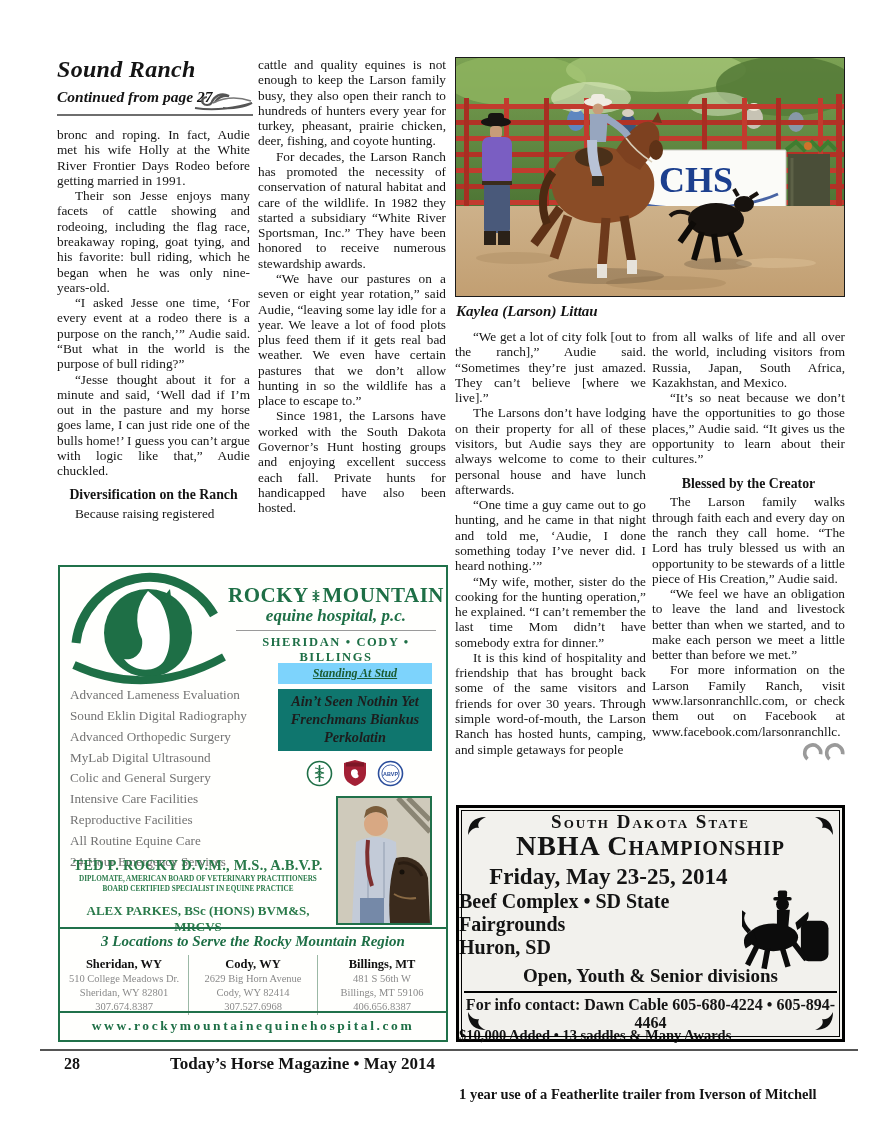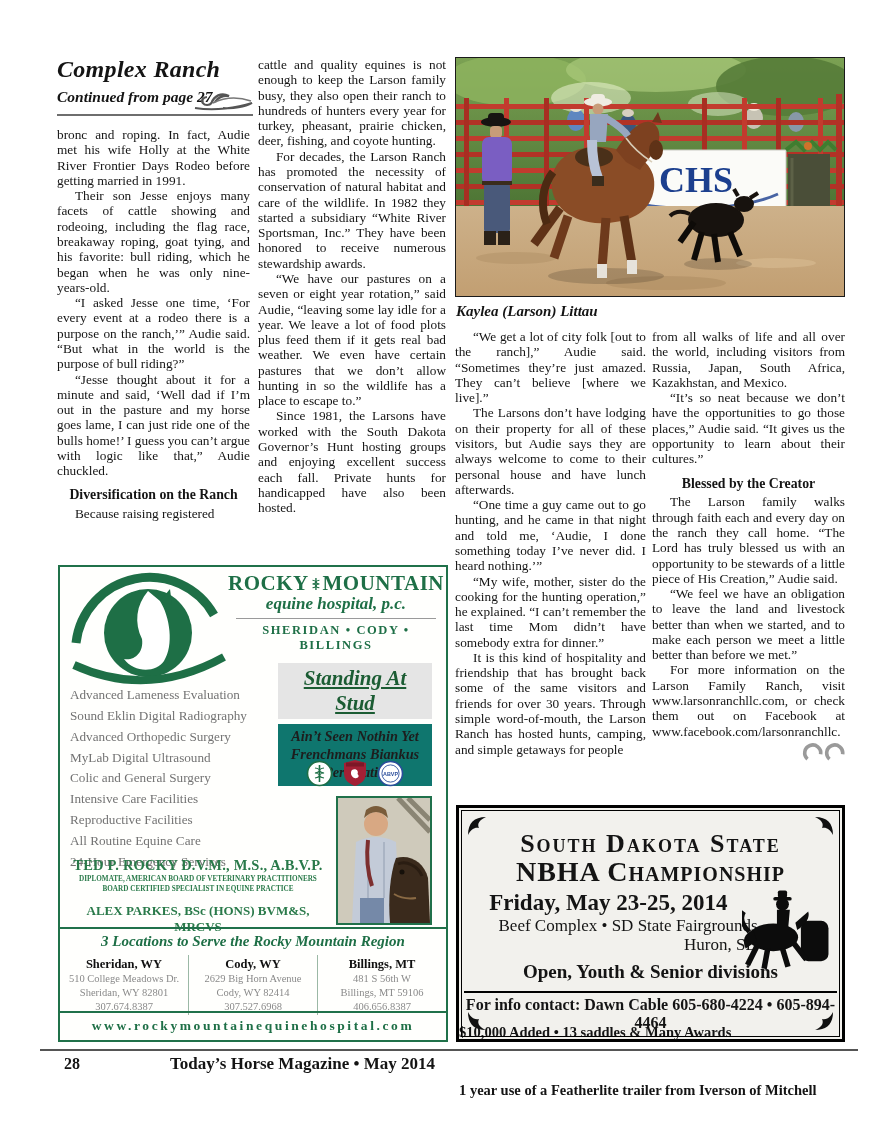"Complex Ranch" h1 { text: Complex -> Sound }
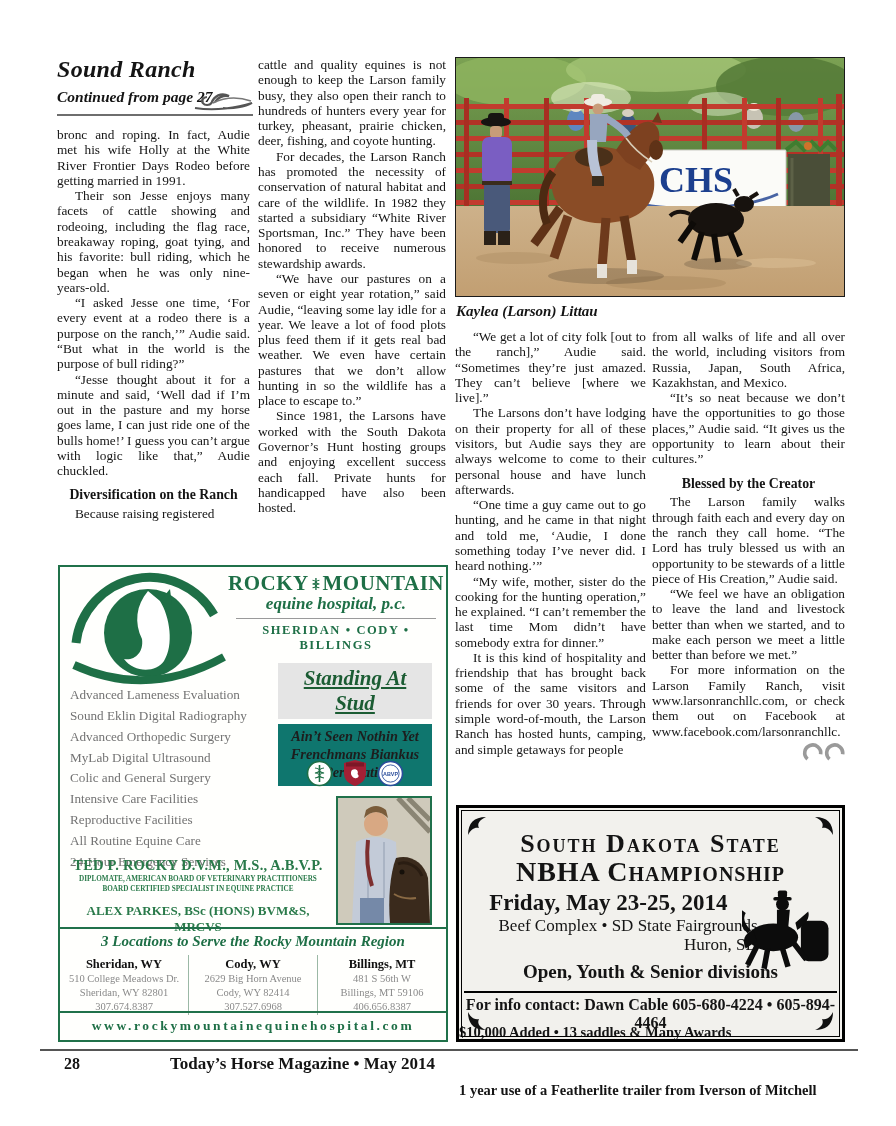"ROCKY" #rm-name { top: 4px -> 16px }
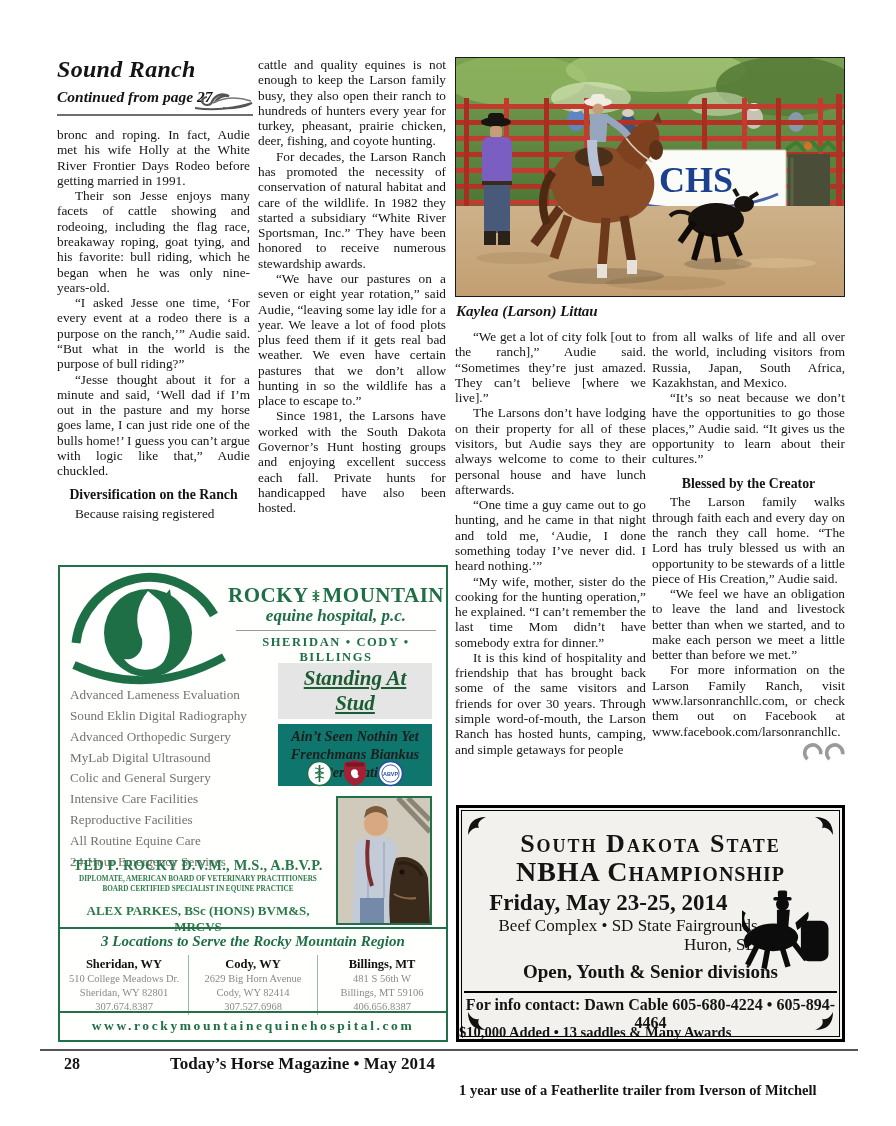"Standing At Stud" .stud-hd { background: #e5e5e5 -> #7dd3fc; font-size: 21px -> 12px }
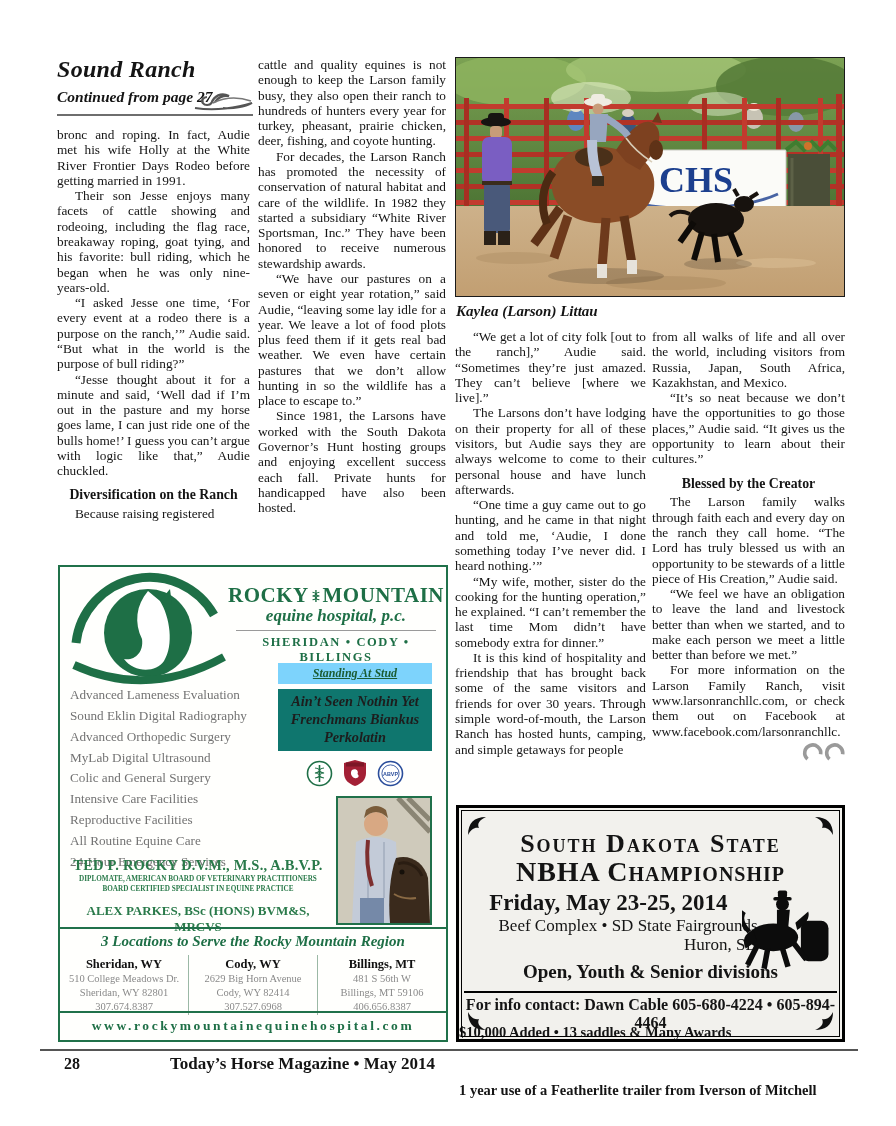"South Dakota State" .nbha-t1 { font-size: 26px -> 19px; margin-top: 23px -> 4px }
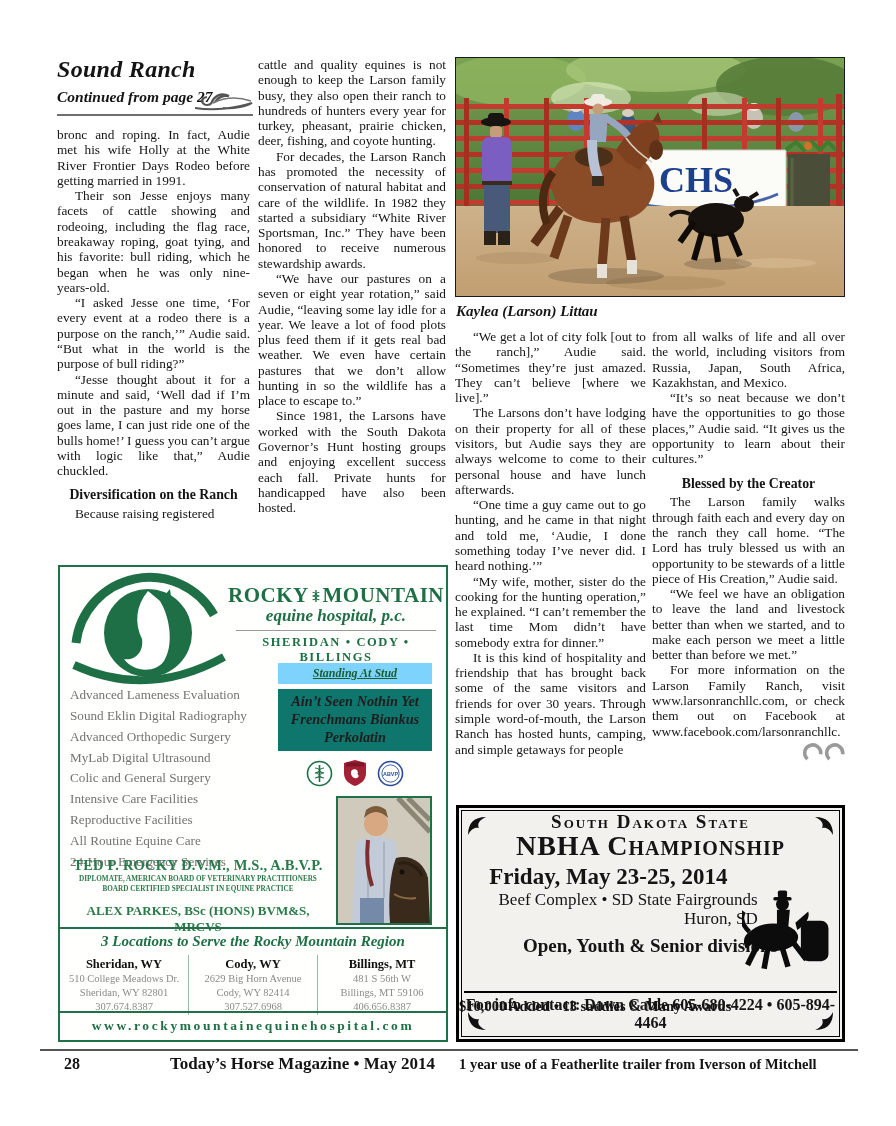"Beef Complex • SD State" .nbha-venue { font-size: 17px -> 20px; font-weight: normal -> bold; text-align: right -> left }
